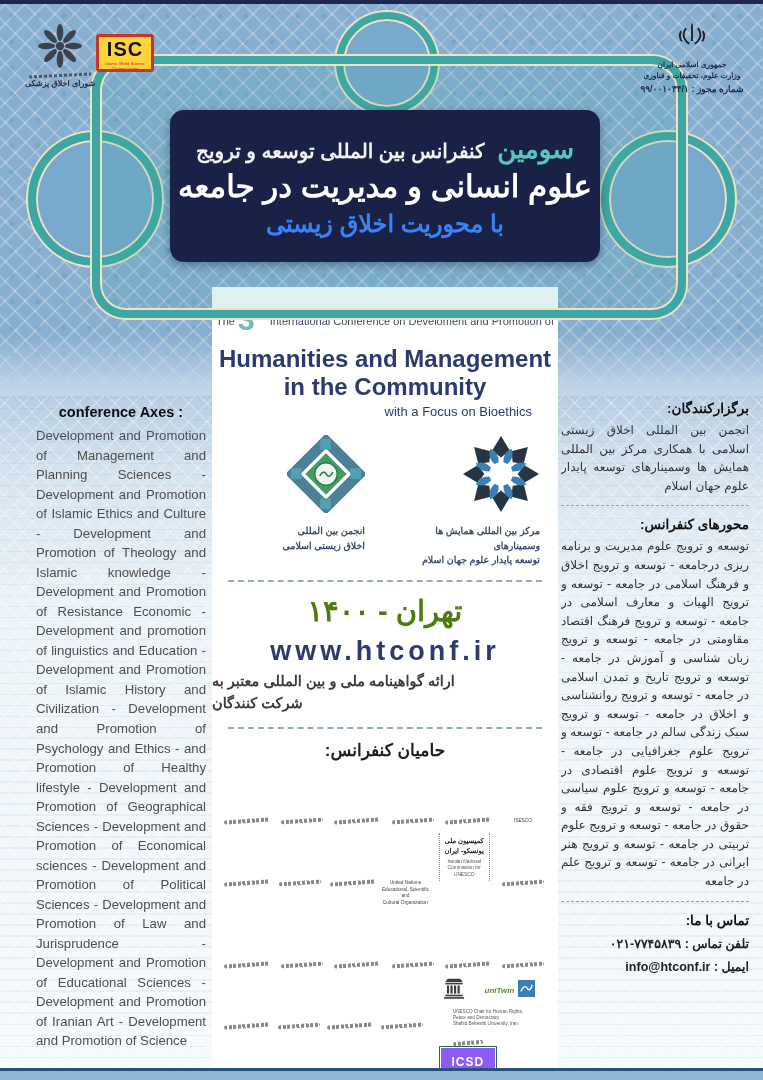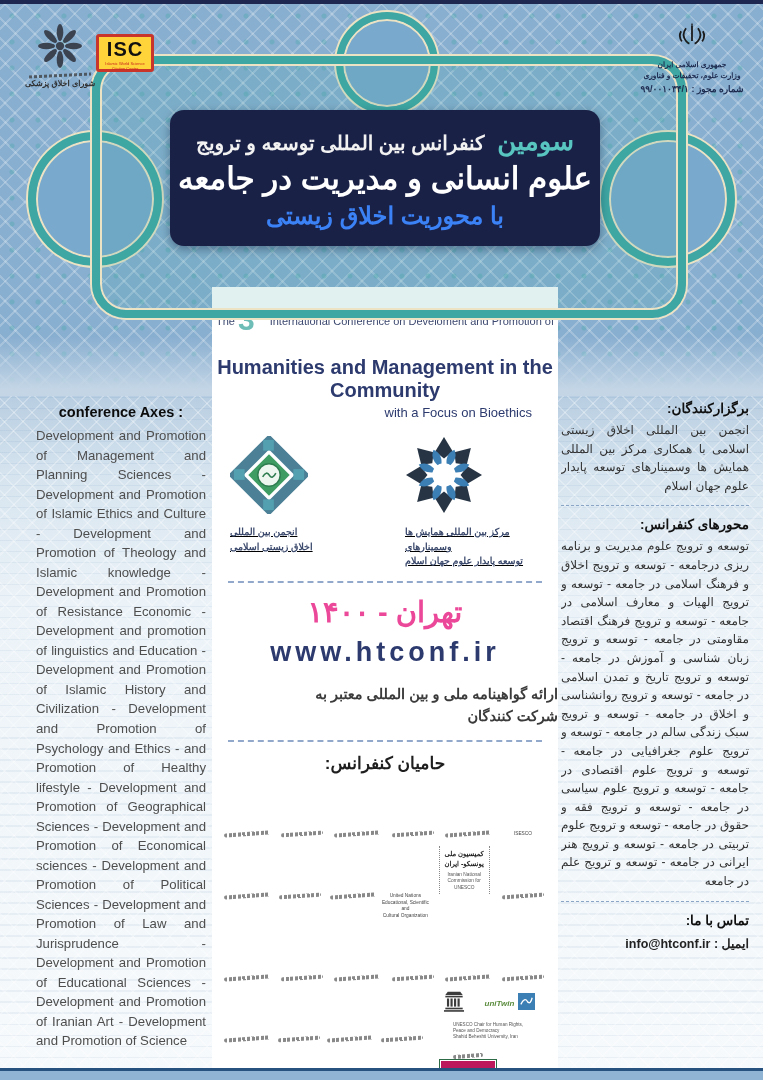"سومین کنفرانس بین المللی توسعه" .banner { height: 136px -> 152px }
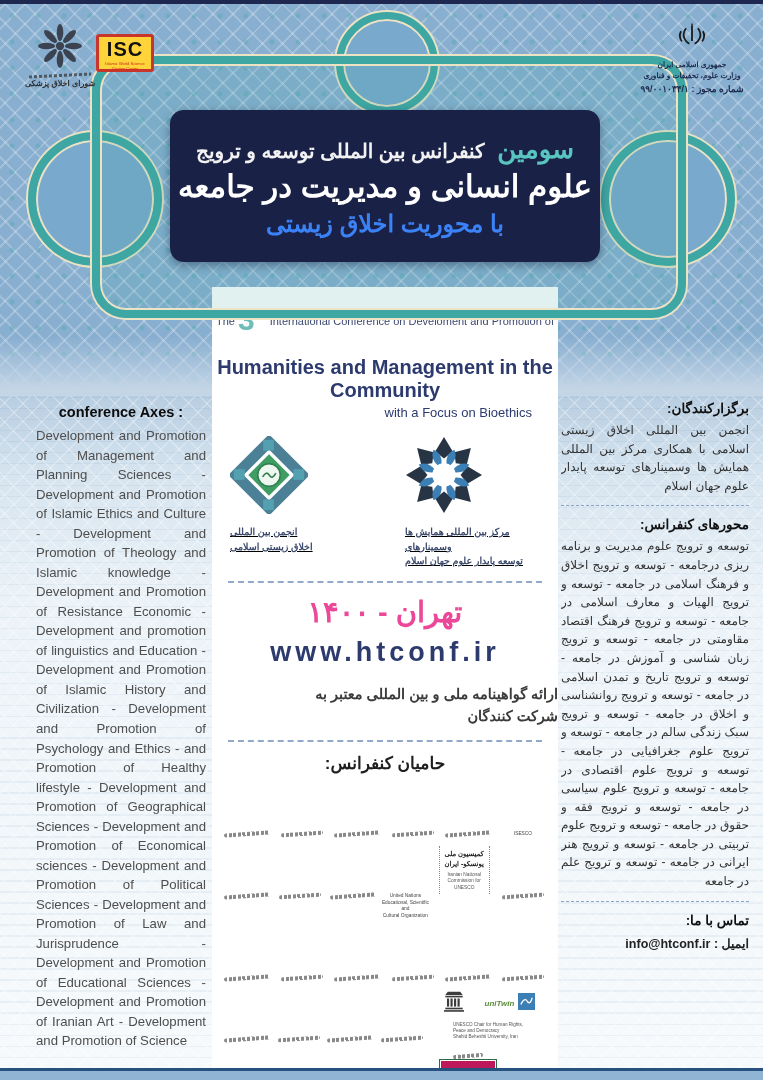"Humanities and Management in the" .tb .l2 { font-size: 20px -> 24px; margin-top: 19px -> 8px }
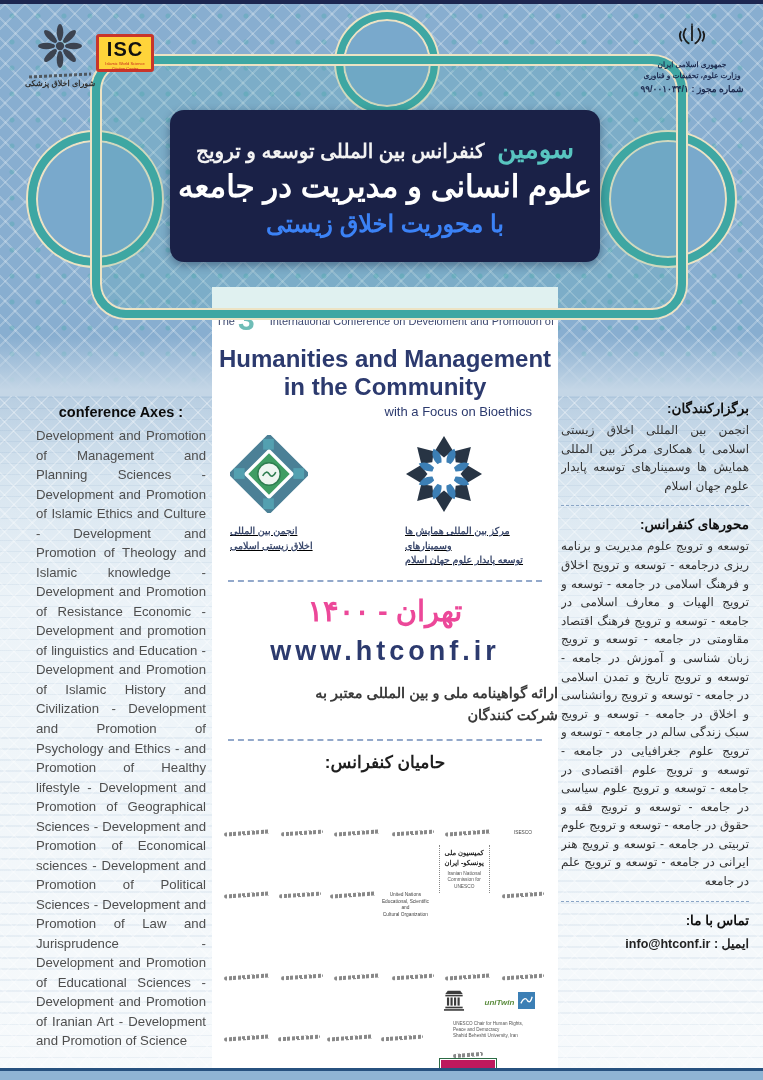"انجمن بین المللی" .org { text-align: left -> right; text-decoration: underline -> none }
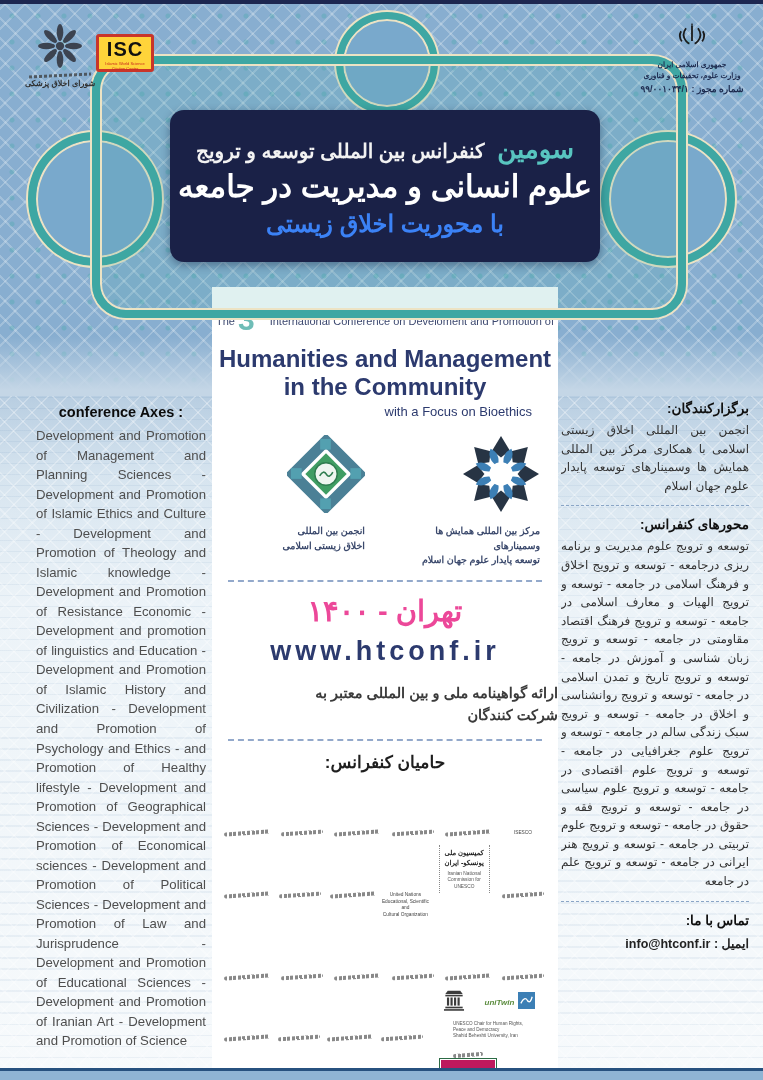"تهران - ۱۴۰۰" .city { color: #ec4899 -> #4d7c0f }
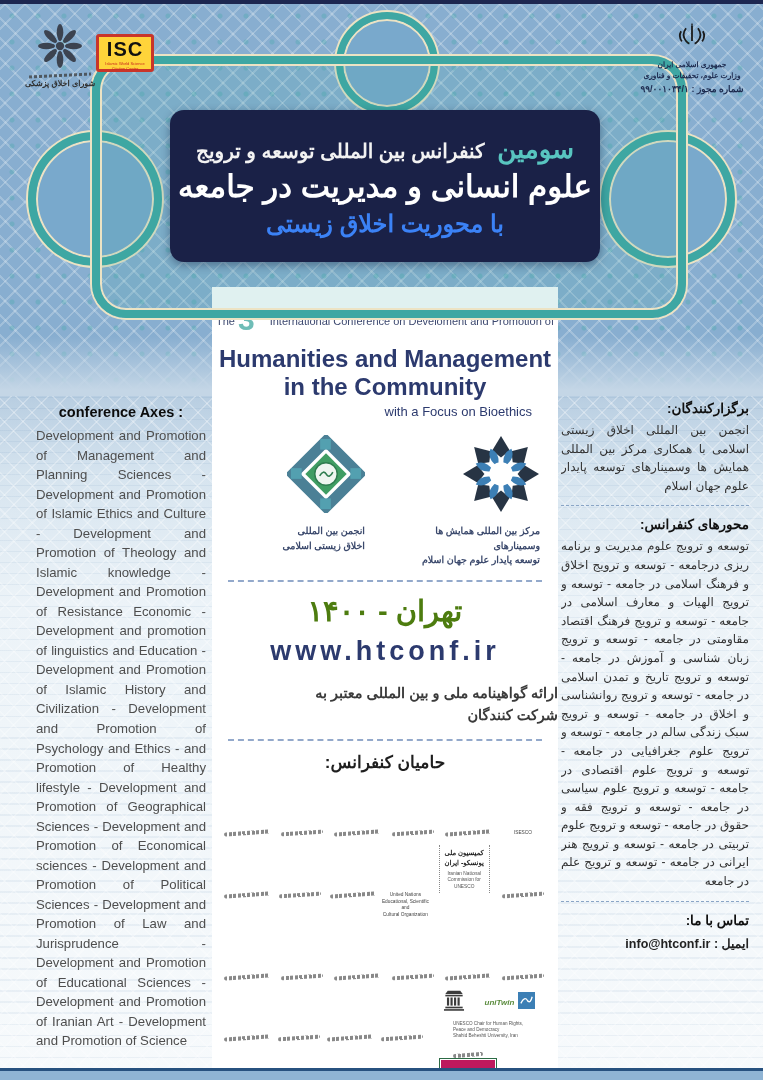"ارائه گواهینامه ملی و بین" .cert { margin-top: 16px -> 4px; text-align: right -> left }
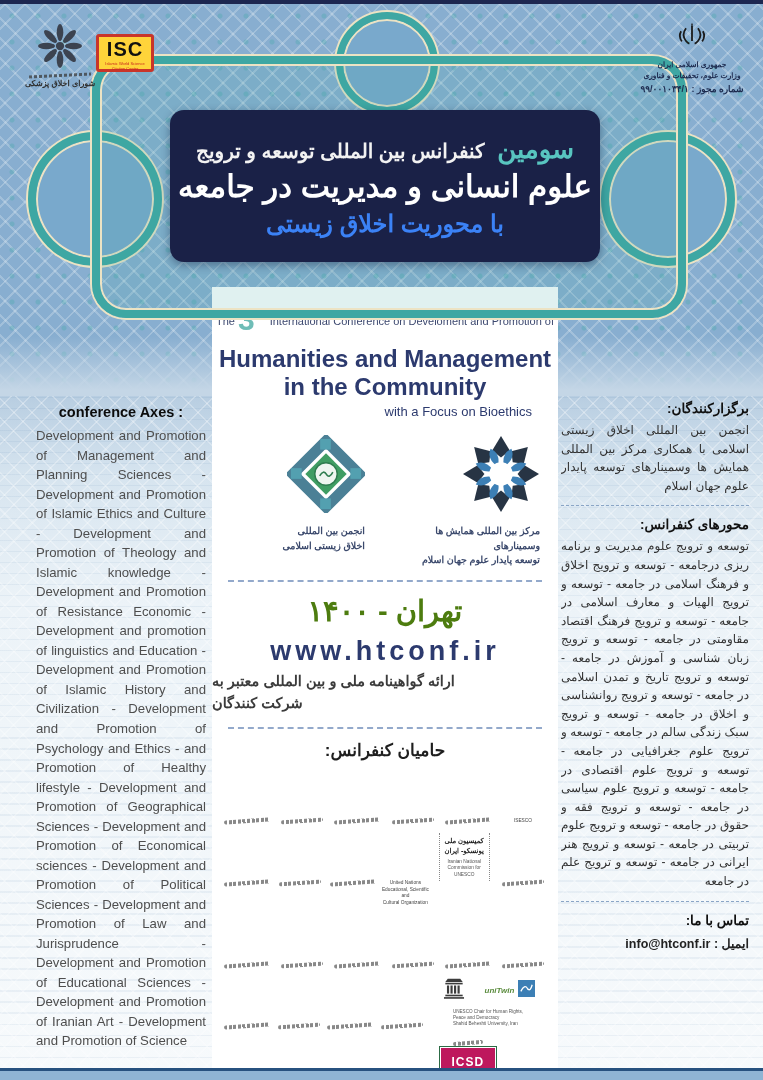"تلفن تماس : ۰۲۱-۷۷۴۵۸۳۹" p.contact-line { html: none -> <p> <span>تلفن تماس :</span> <span>۰۲۱-۷۷۴۵۸۳۹</span> </p> }
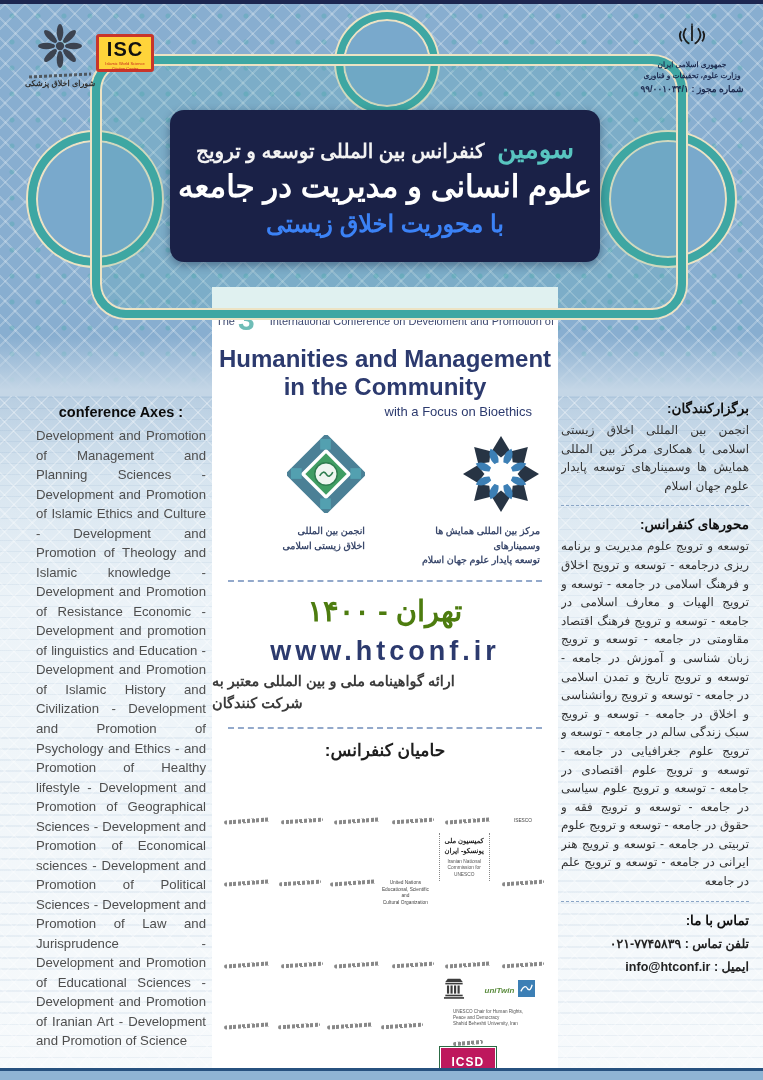"ICSD" .icsd-box { background: #be185d -> #8b5cf6 }
